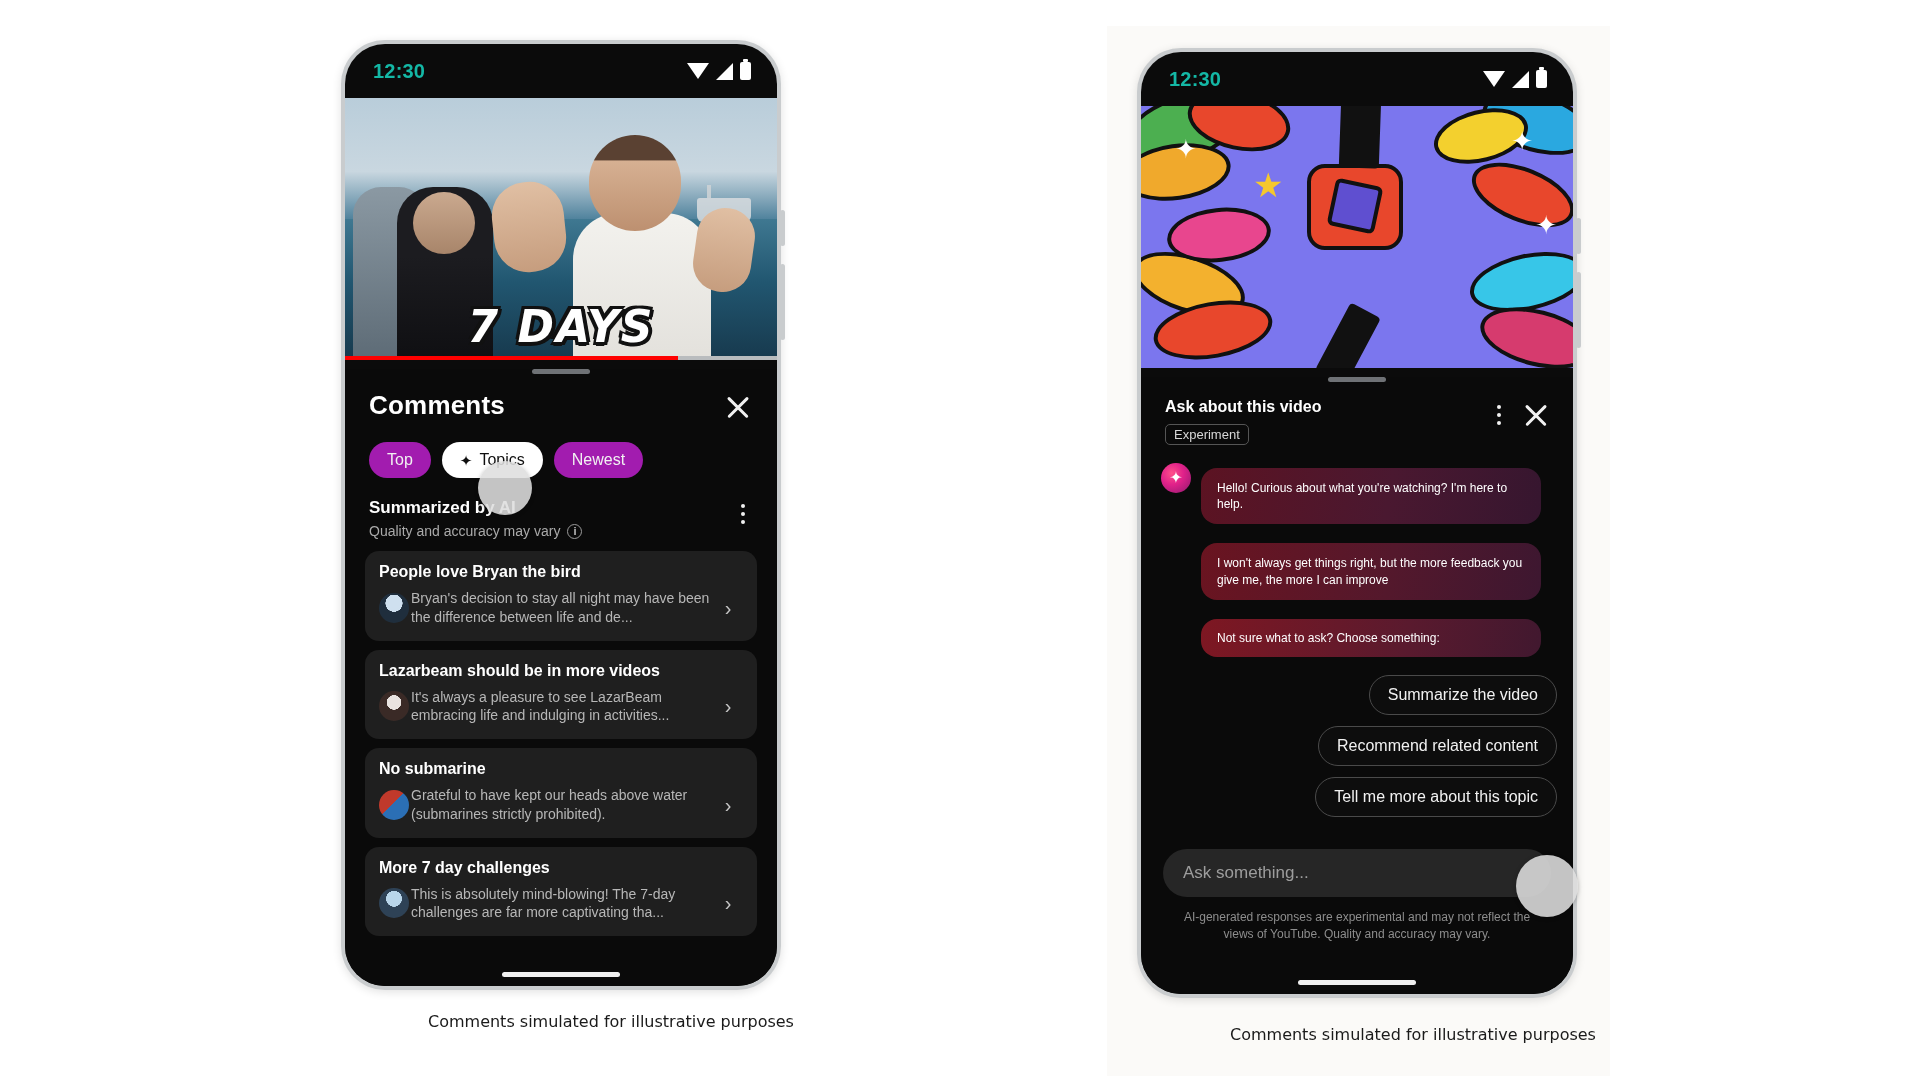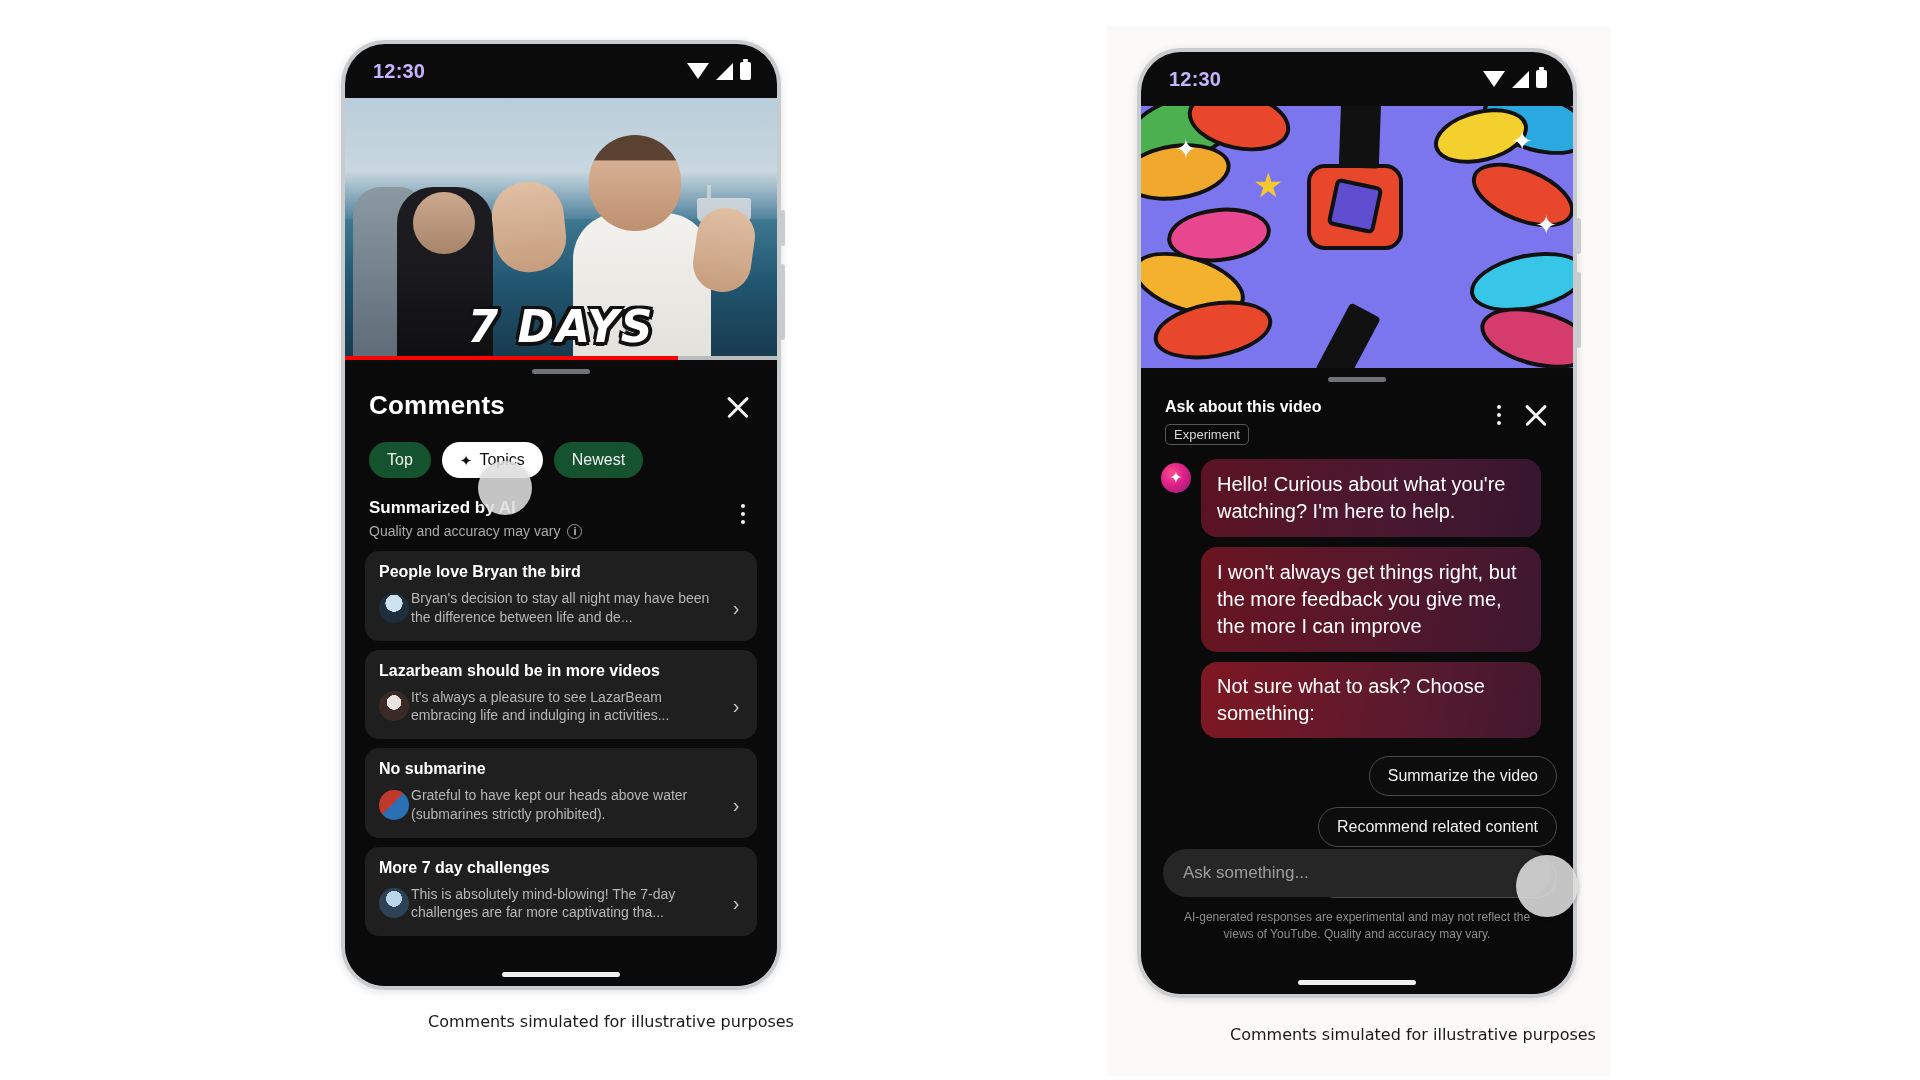"12:30" .statusbar { color: #c4b5fd -> #14b8a6 }
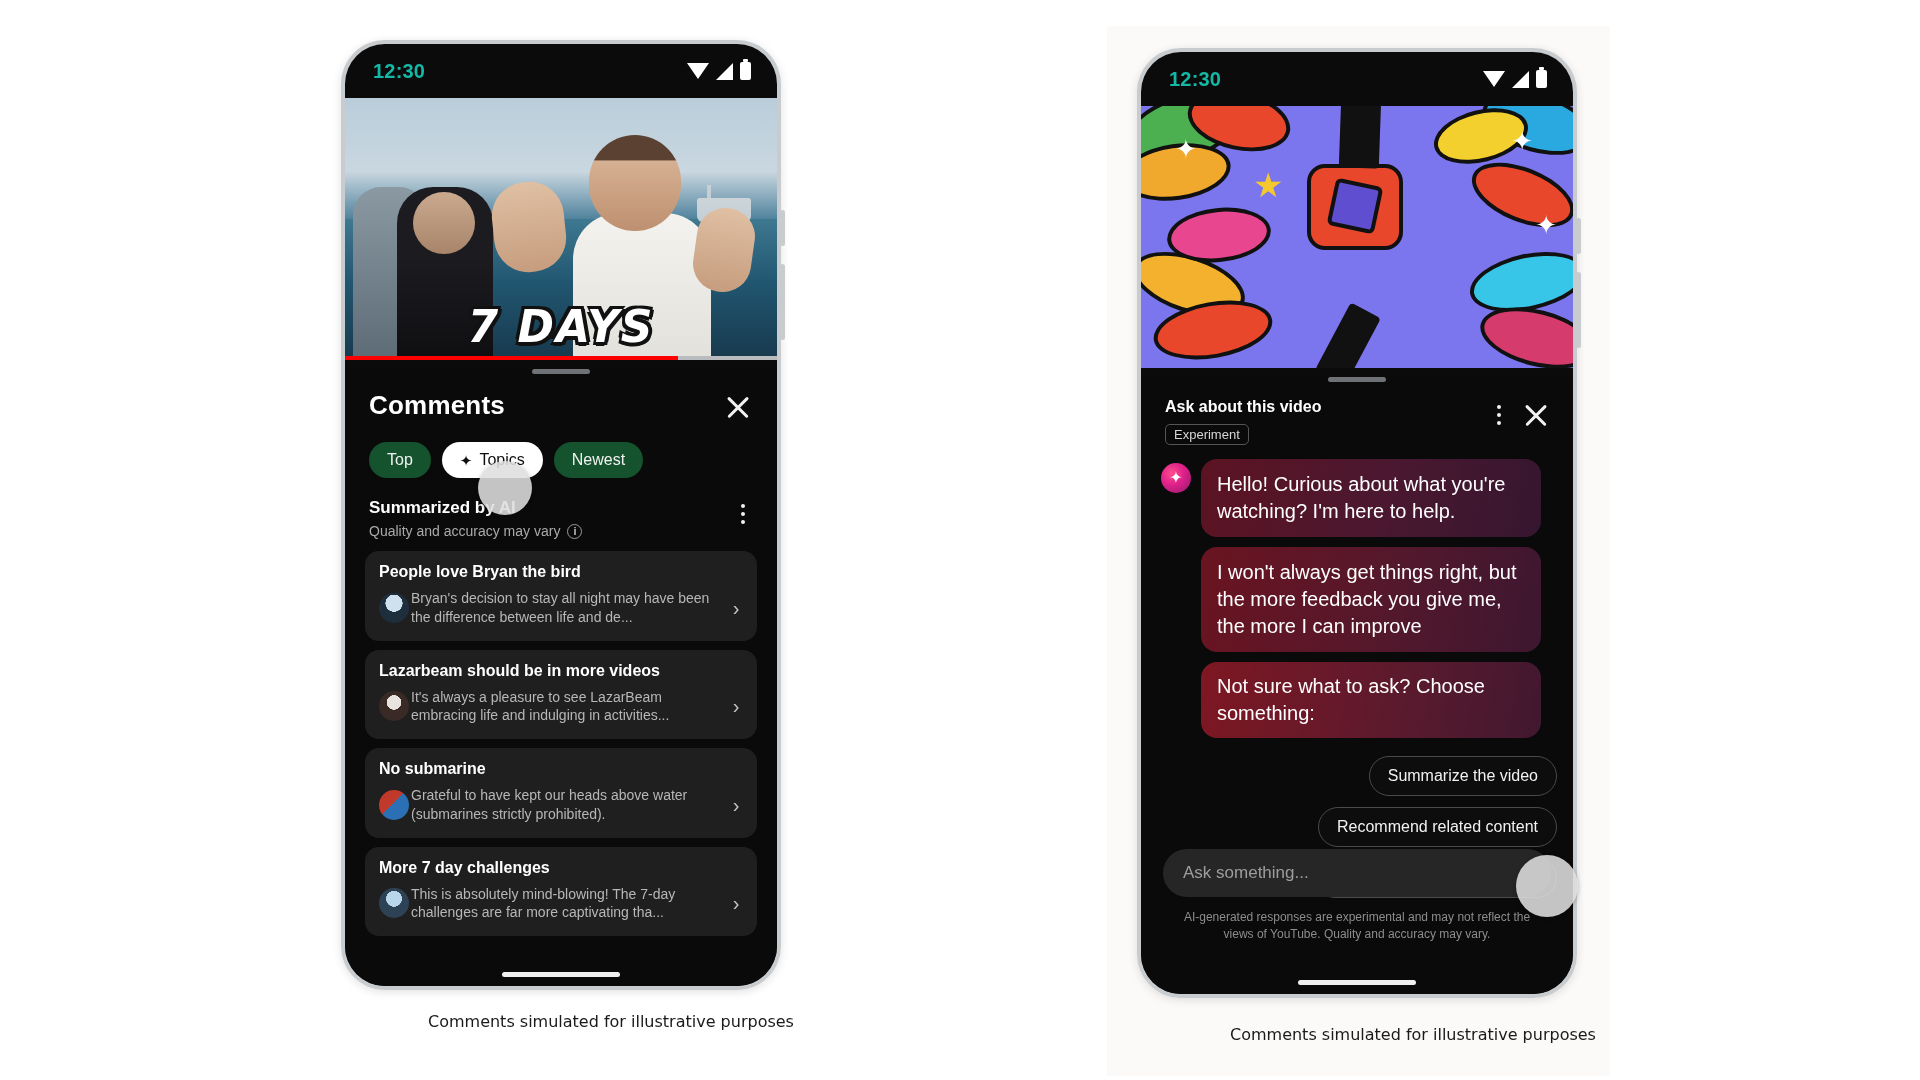"Top" .chip { background: #14532d -> #a21caf }
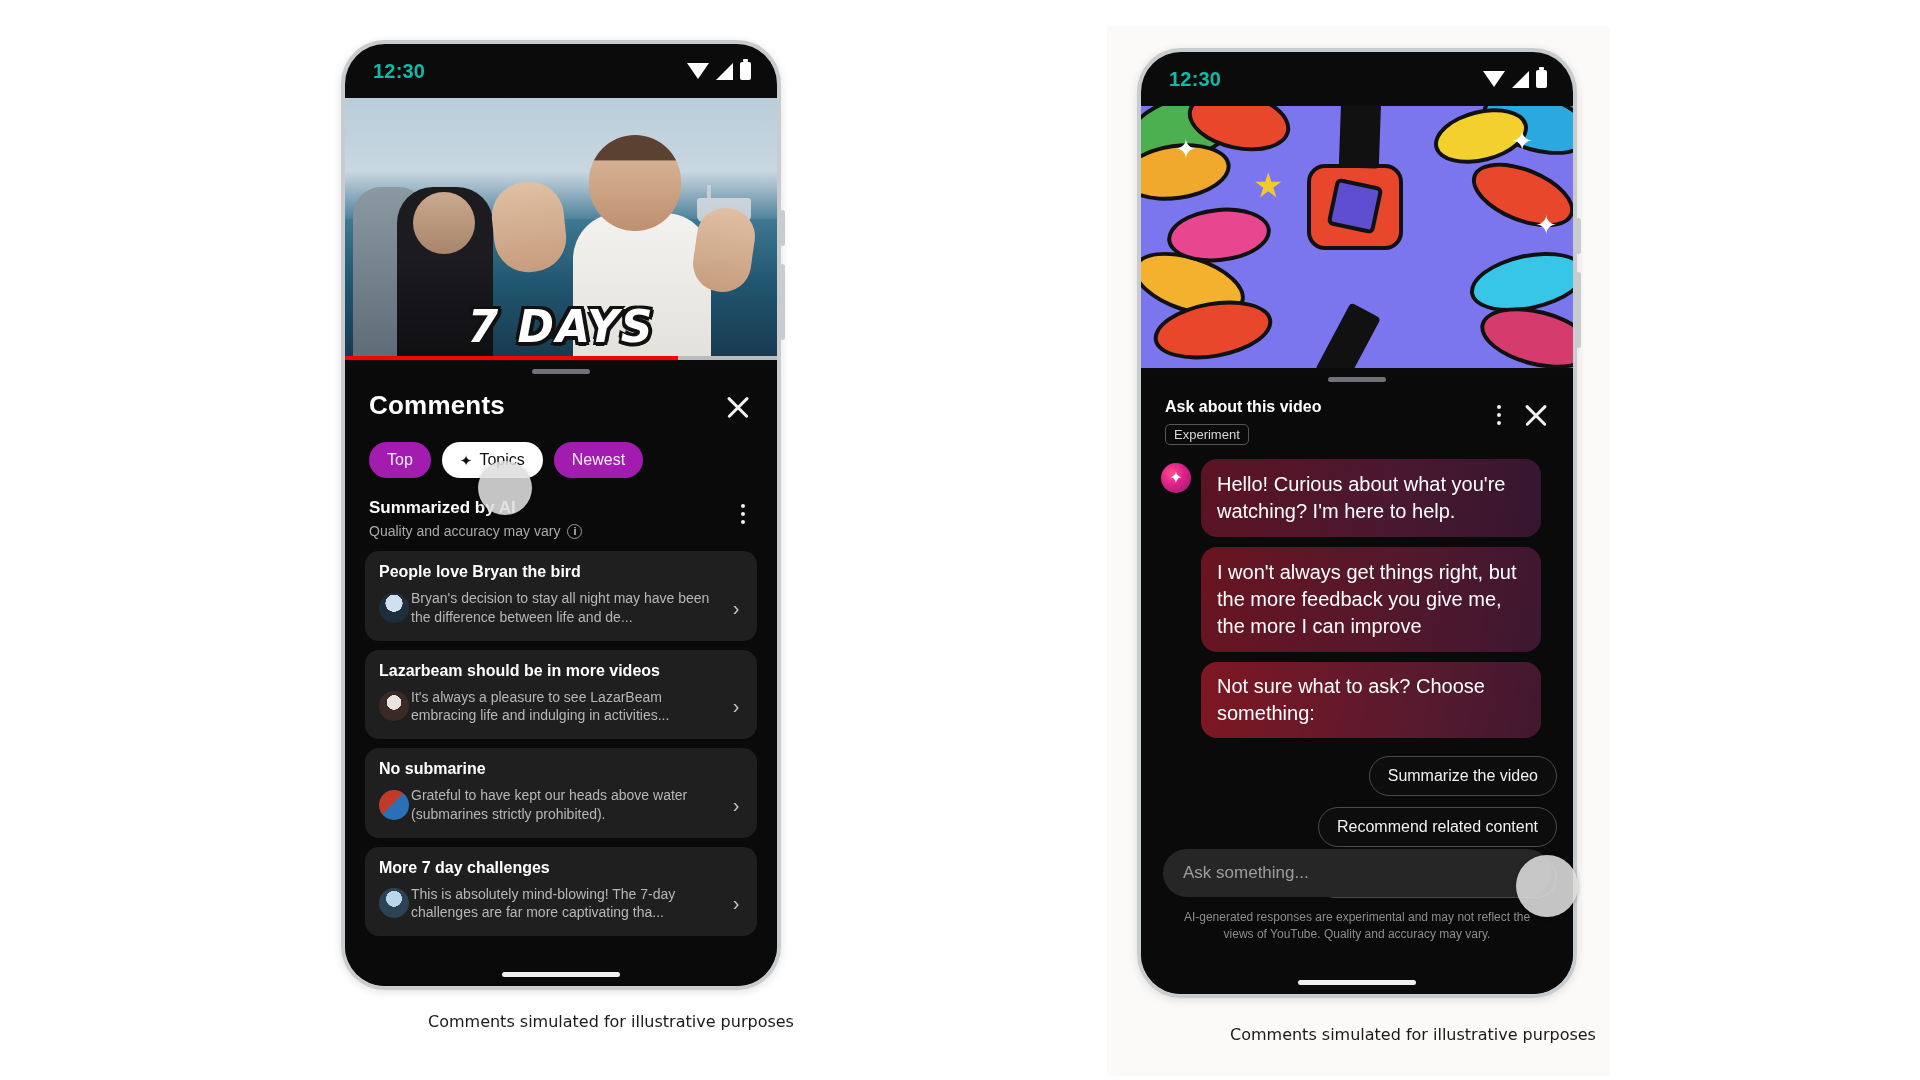"Hello! Curious about what you're" .bubble { font-size: 20px -> 12px; margin-top: none -> 9px }
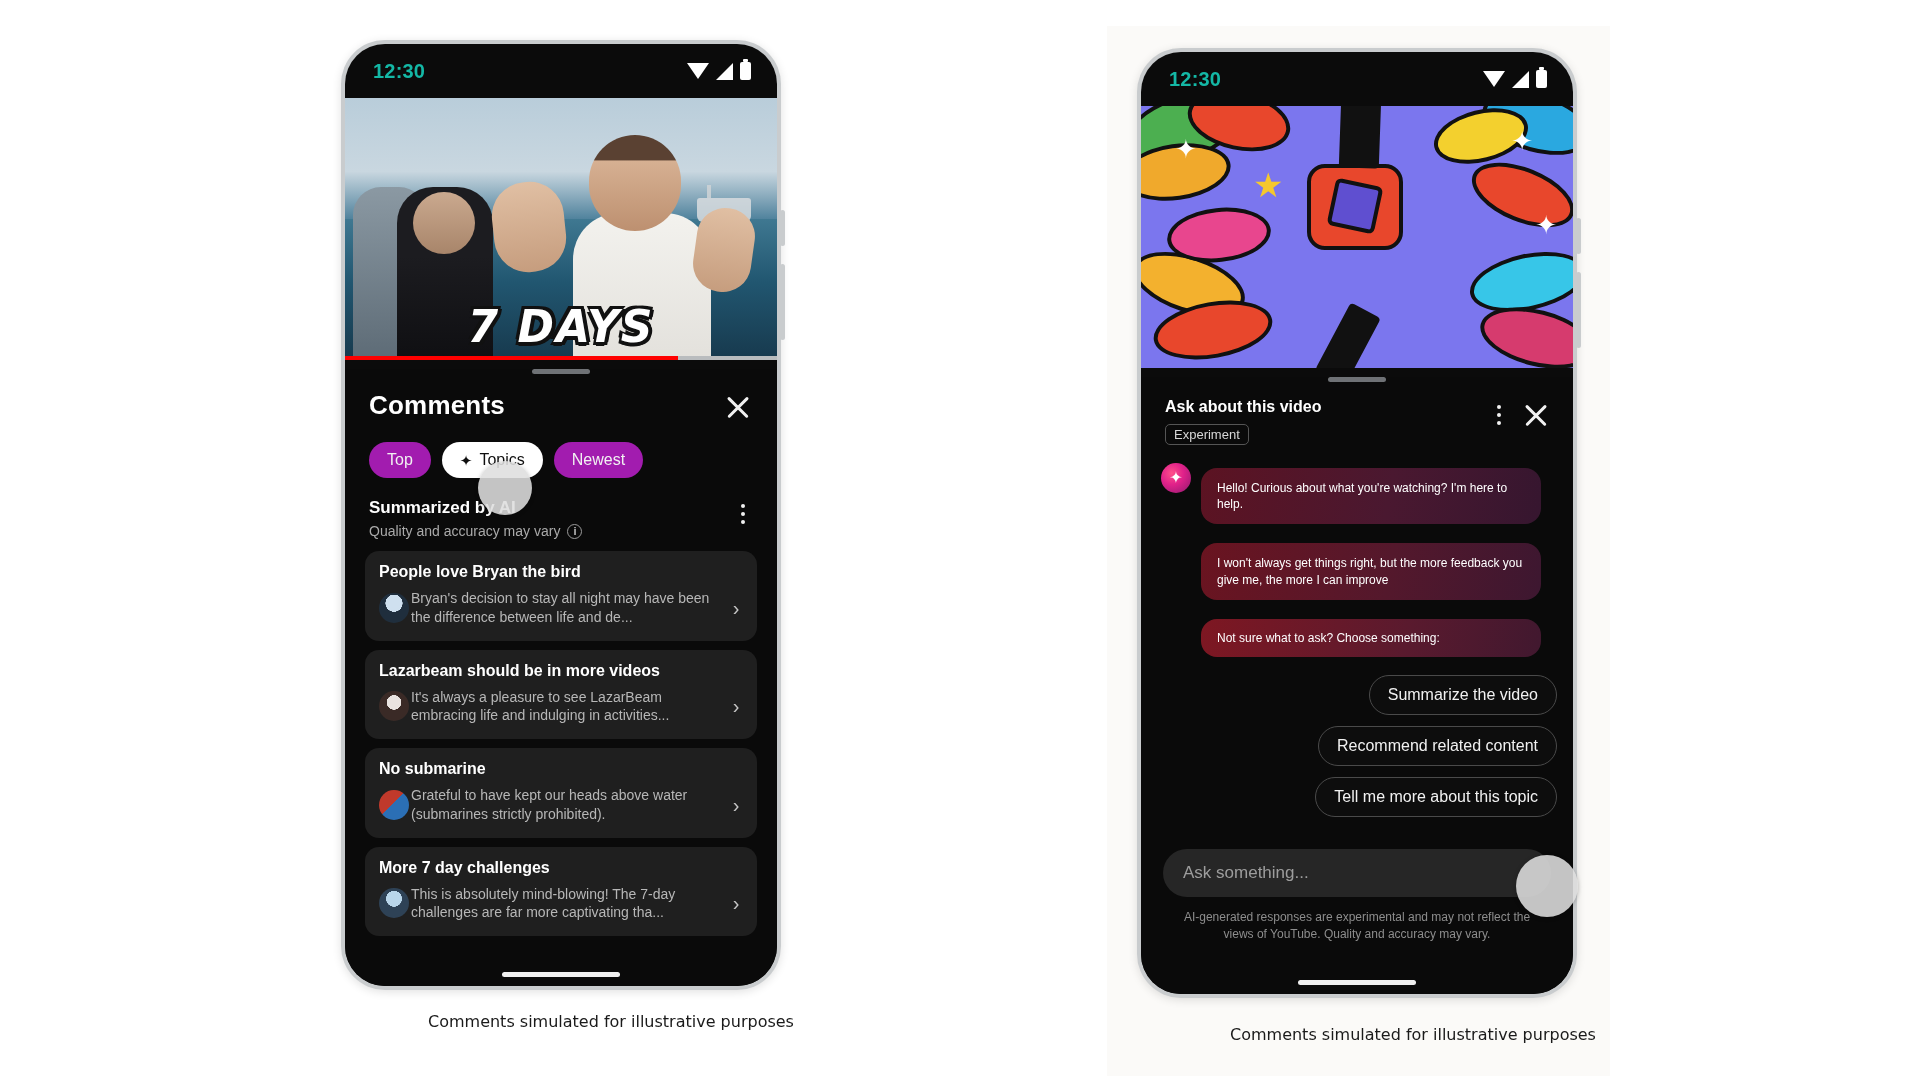"People love Bryan the bird" .card { padding: 12px 10px 14px 14px -> 12px 18px 14px 14px }
